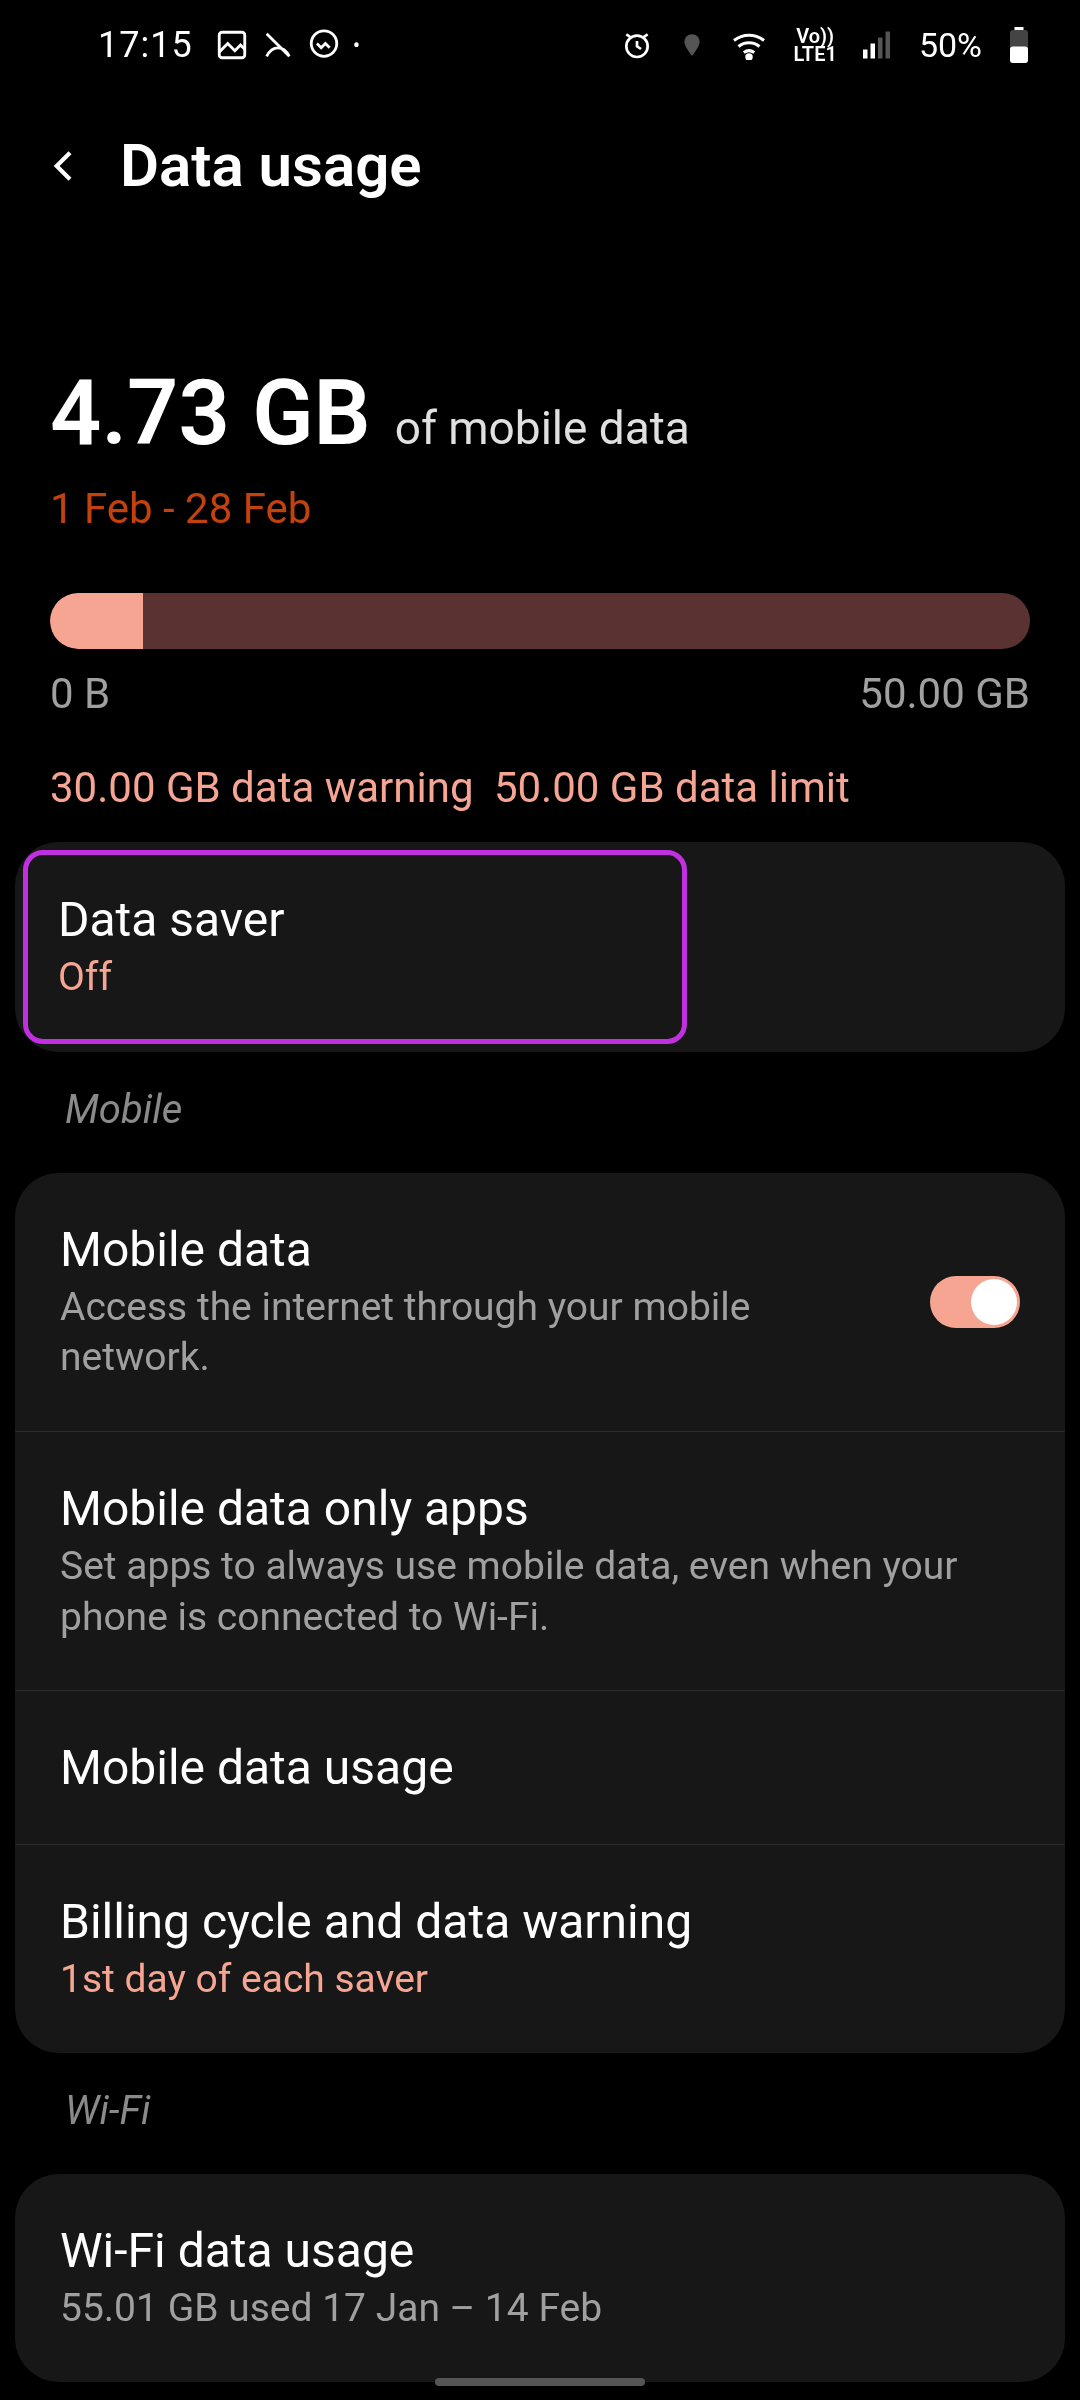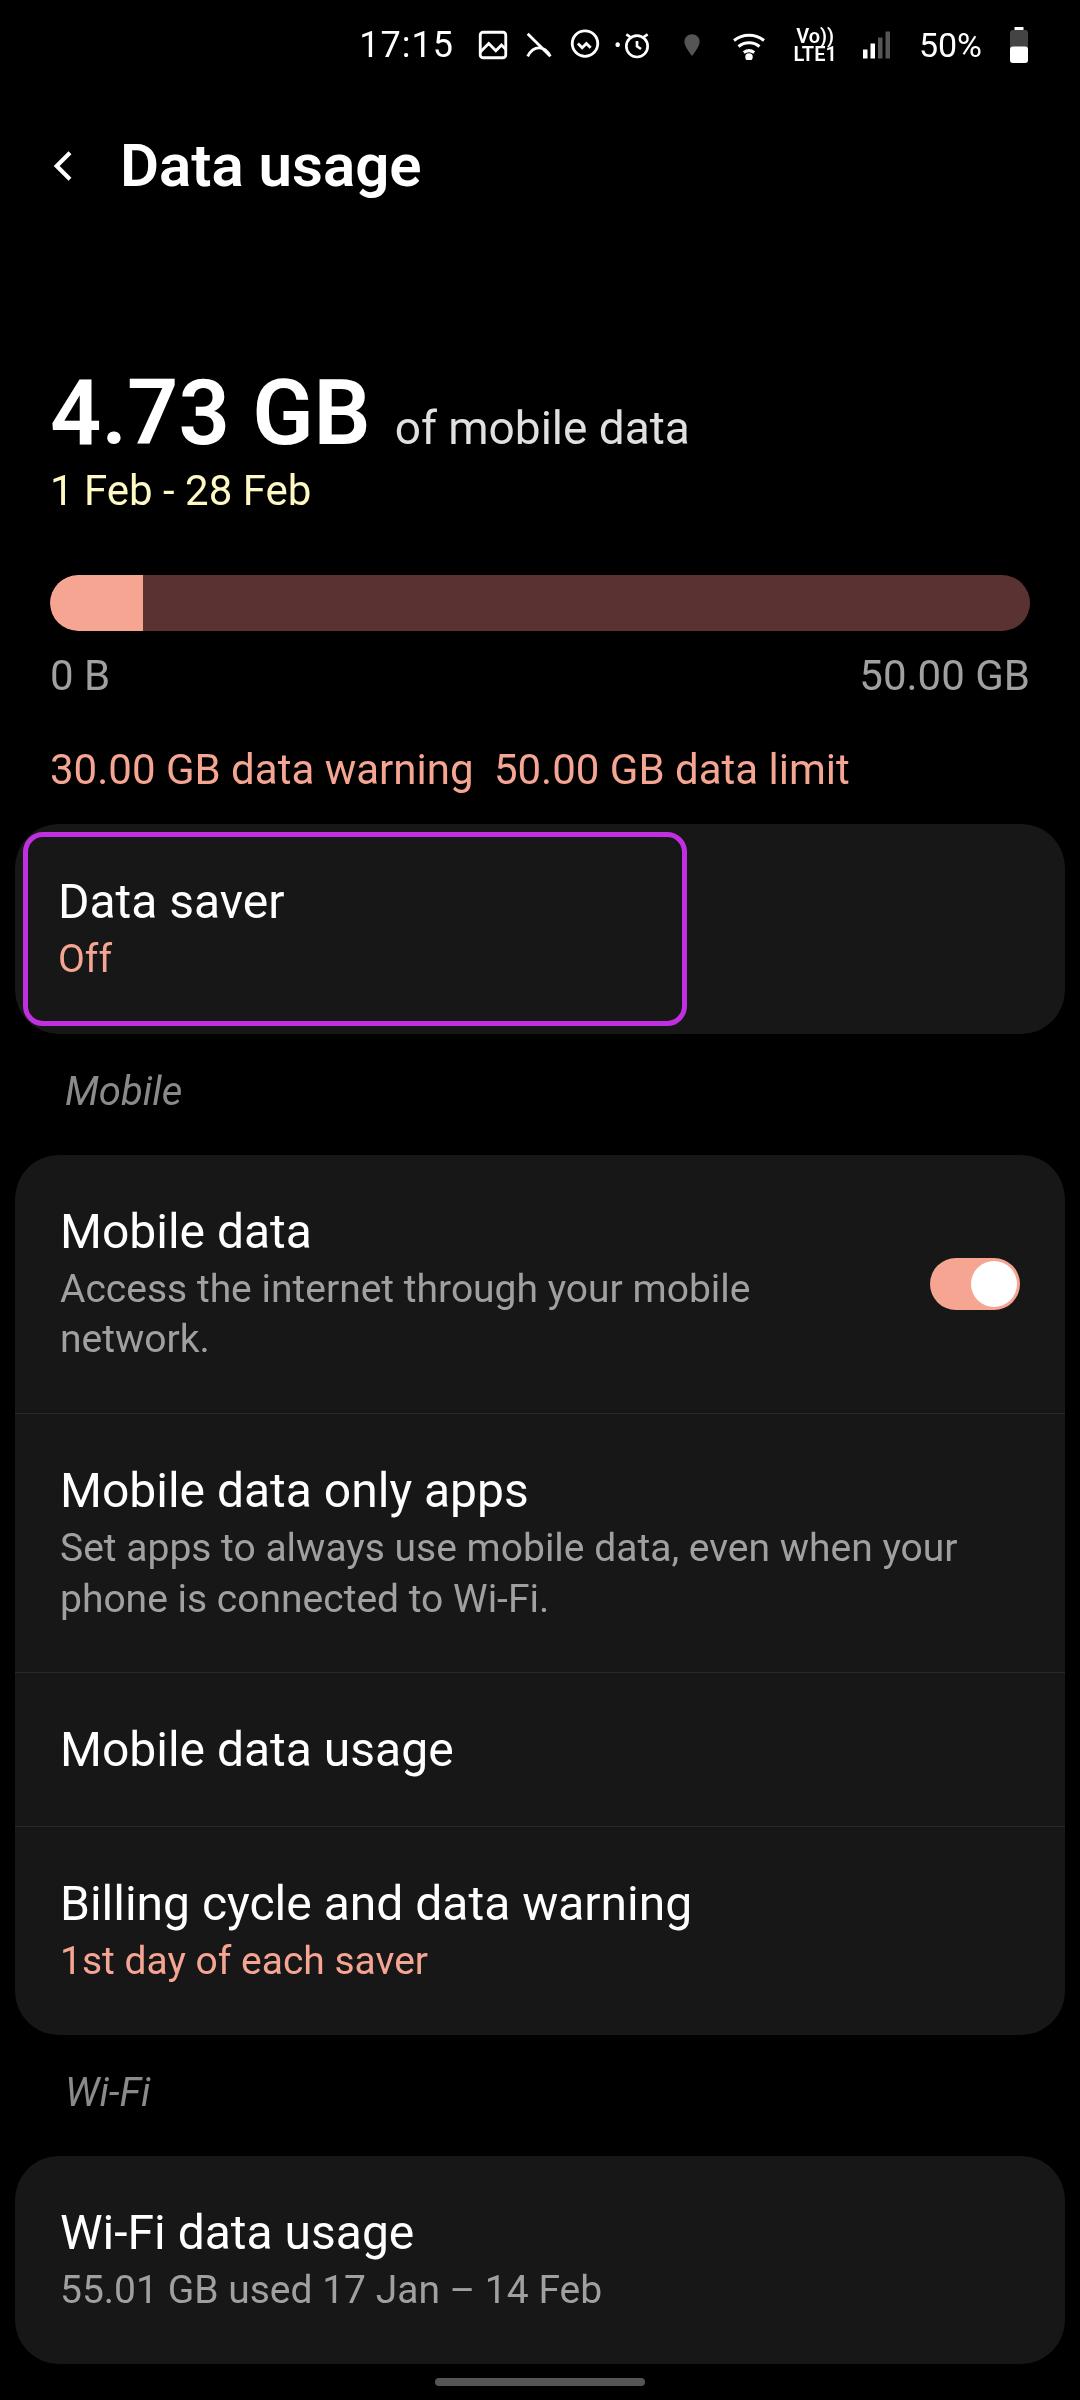"17:15" .status-bar { justify-content: flex-end -> space-between }
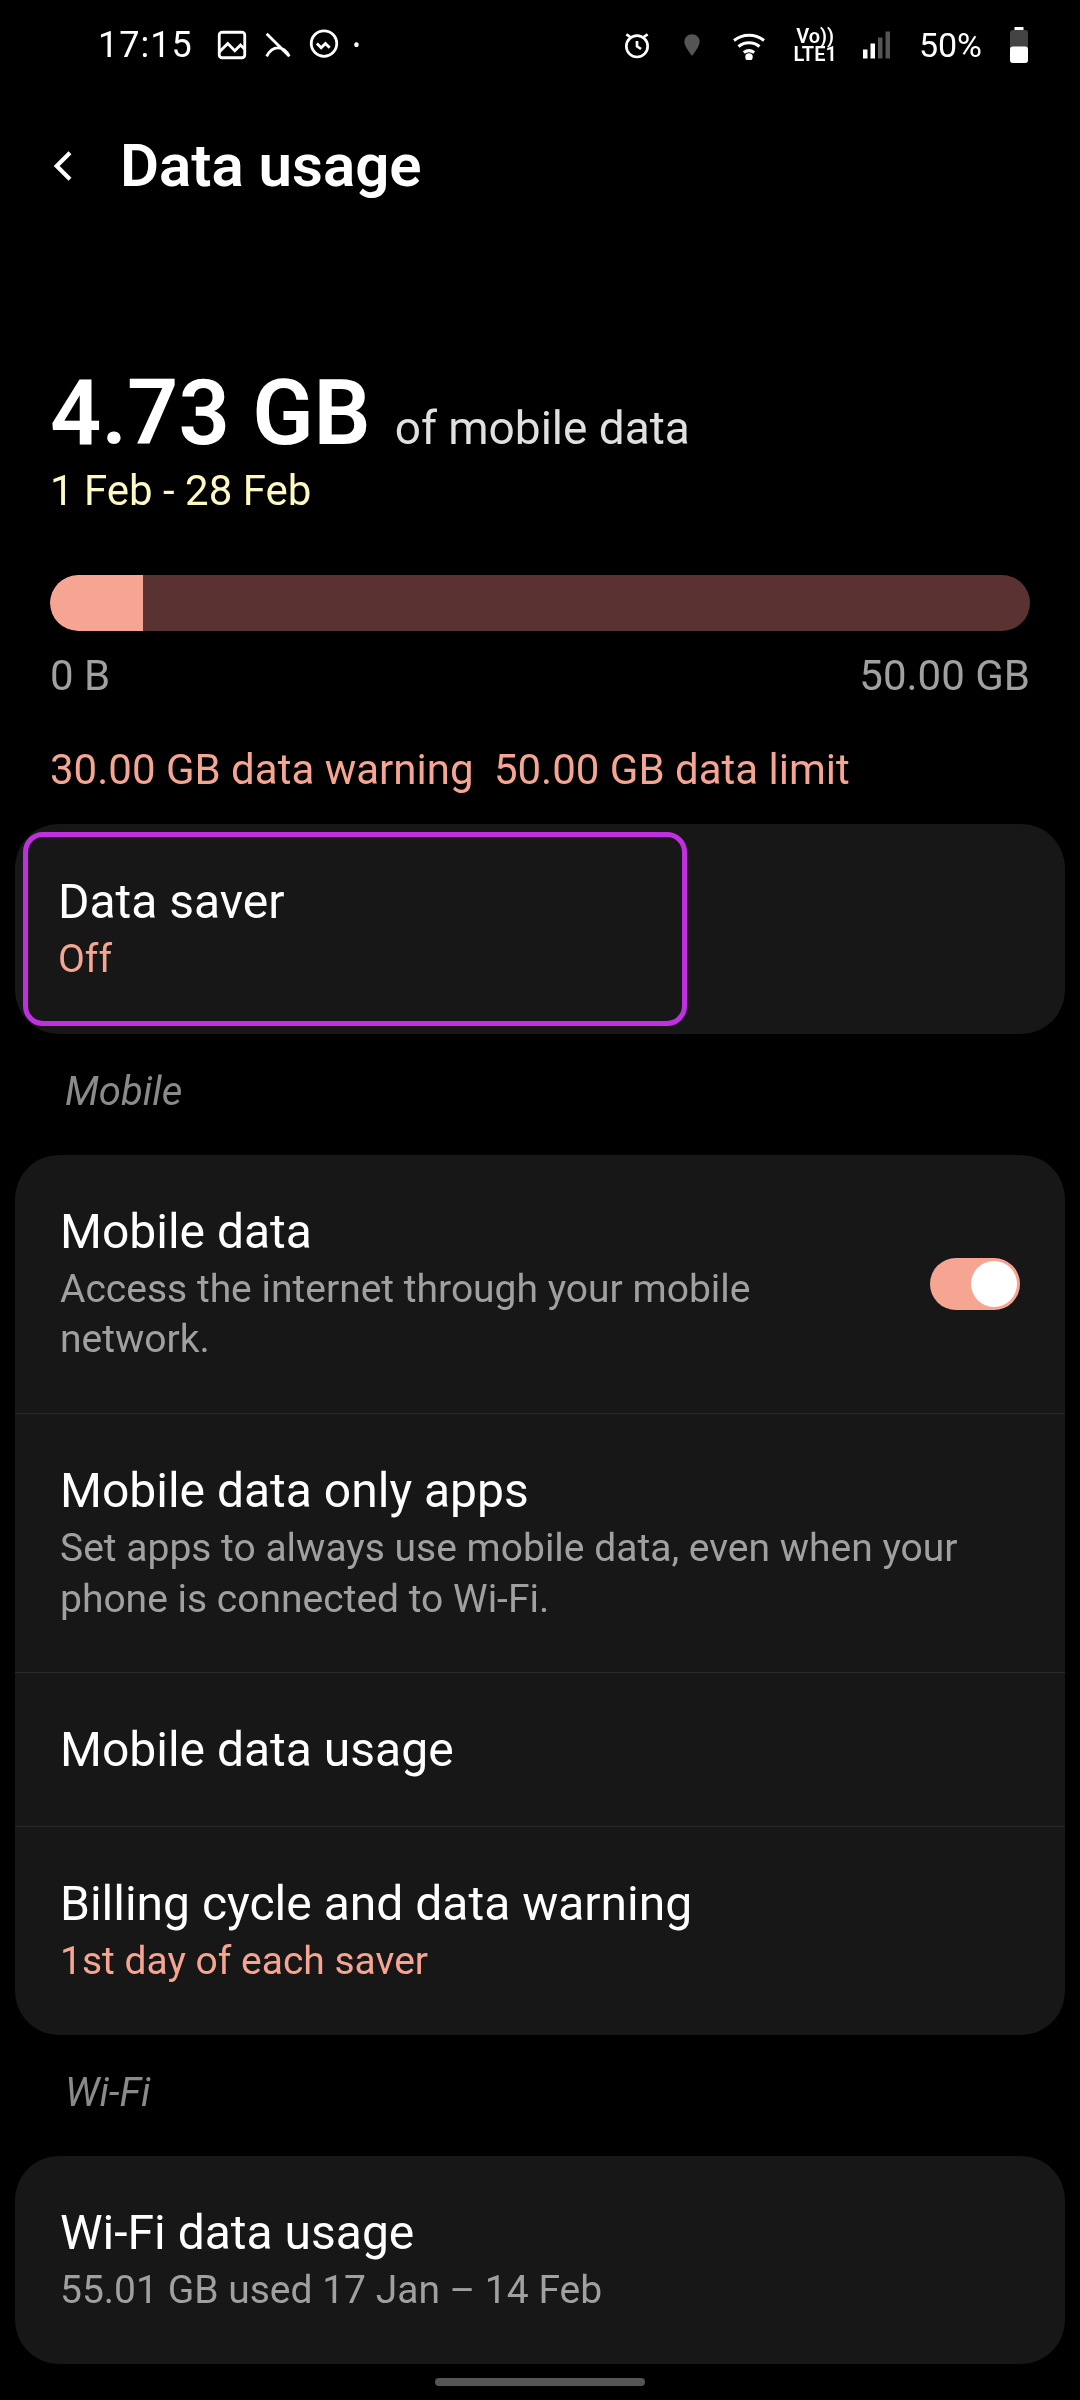"1 Feb - 28 Feb" .summary-range { color: #fef9c3 -> #c2410c; margin-top: 0 -> 18px }
